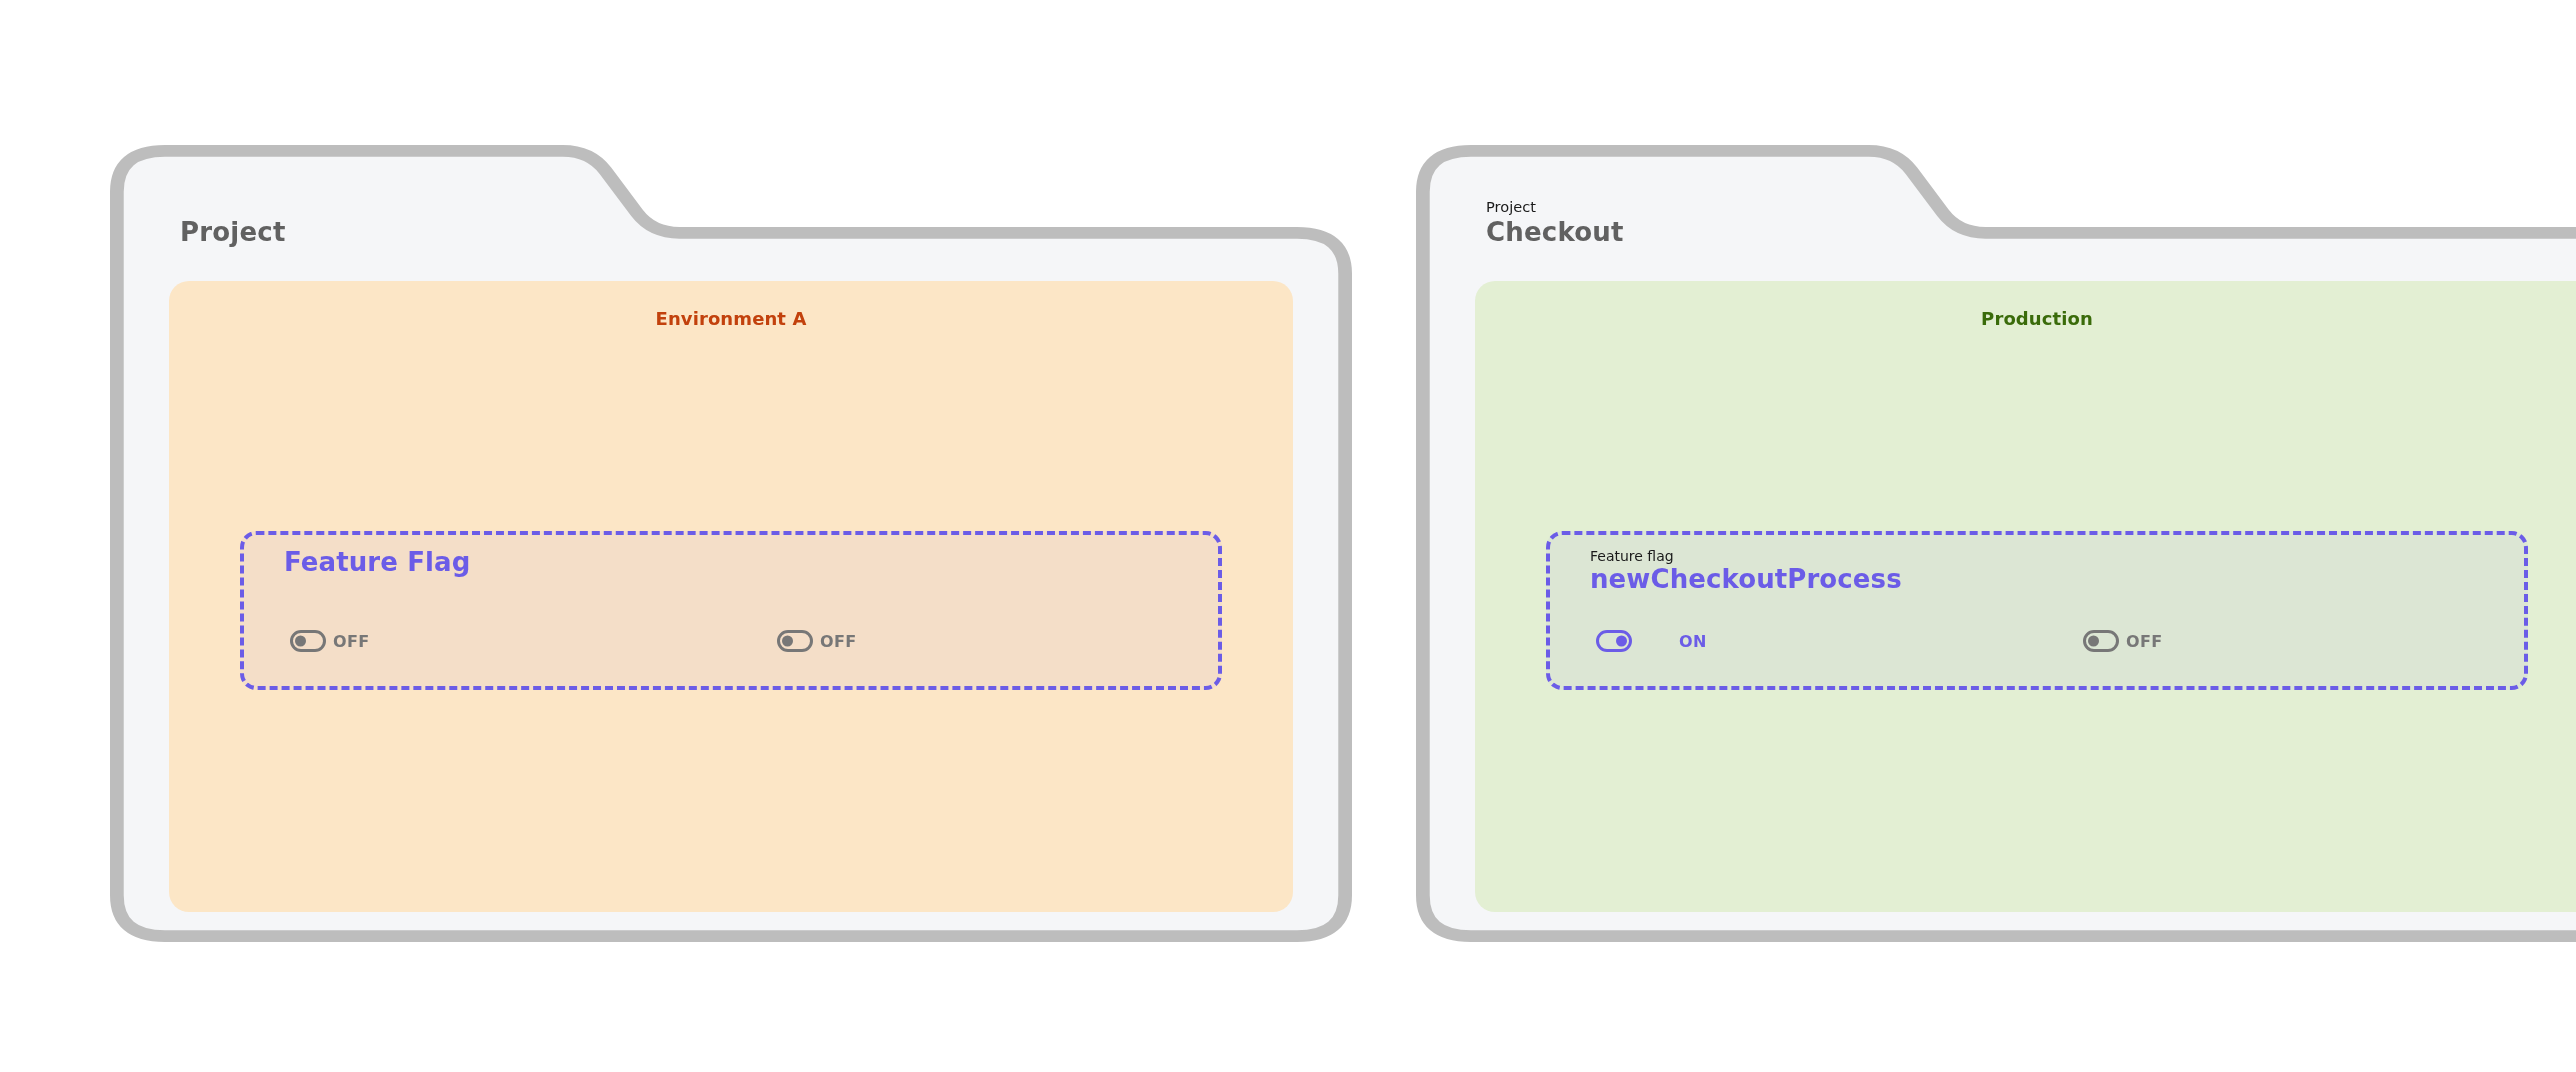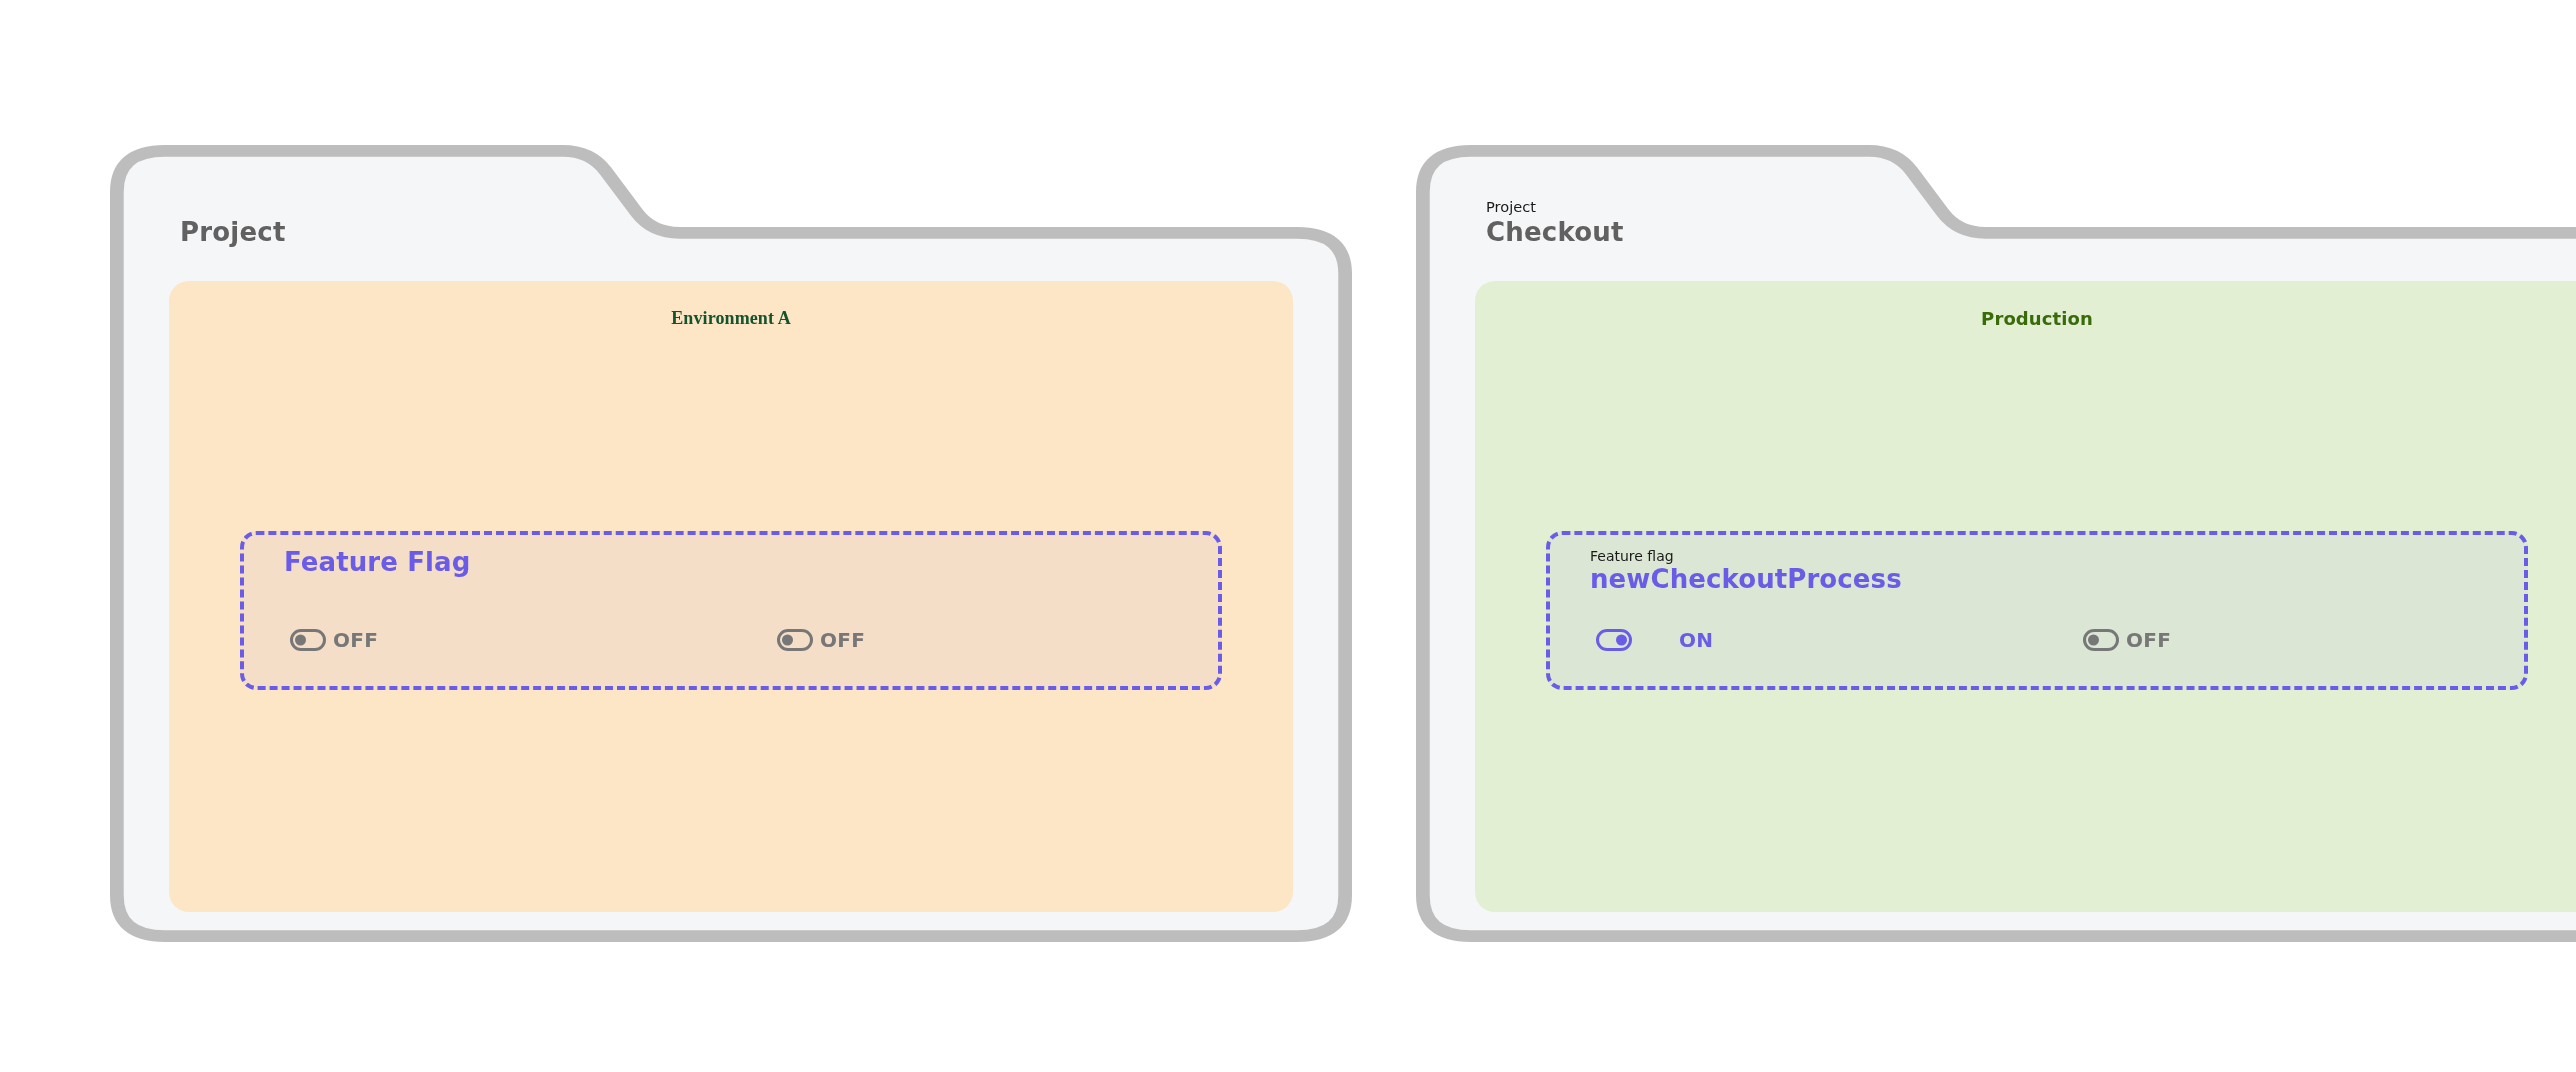"Environment A" .env-dev .env-title { color: #14532d -> #c2410c; font-family: Liberation Serif, serif -> none }
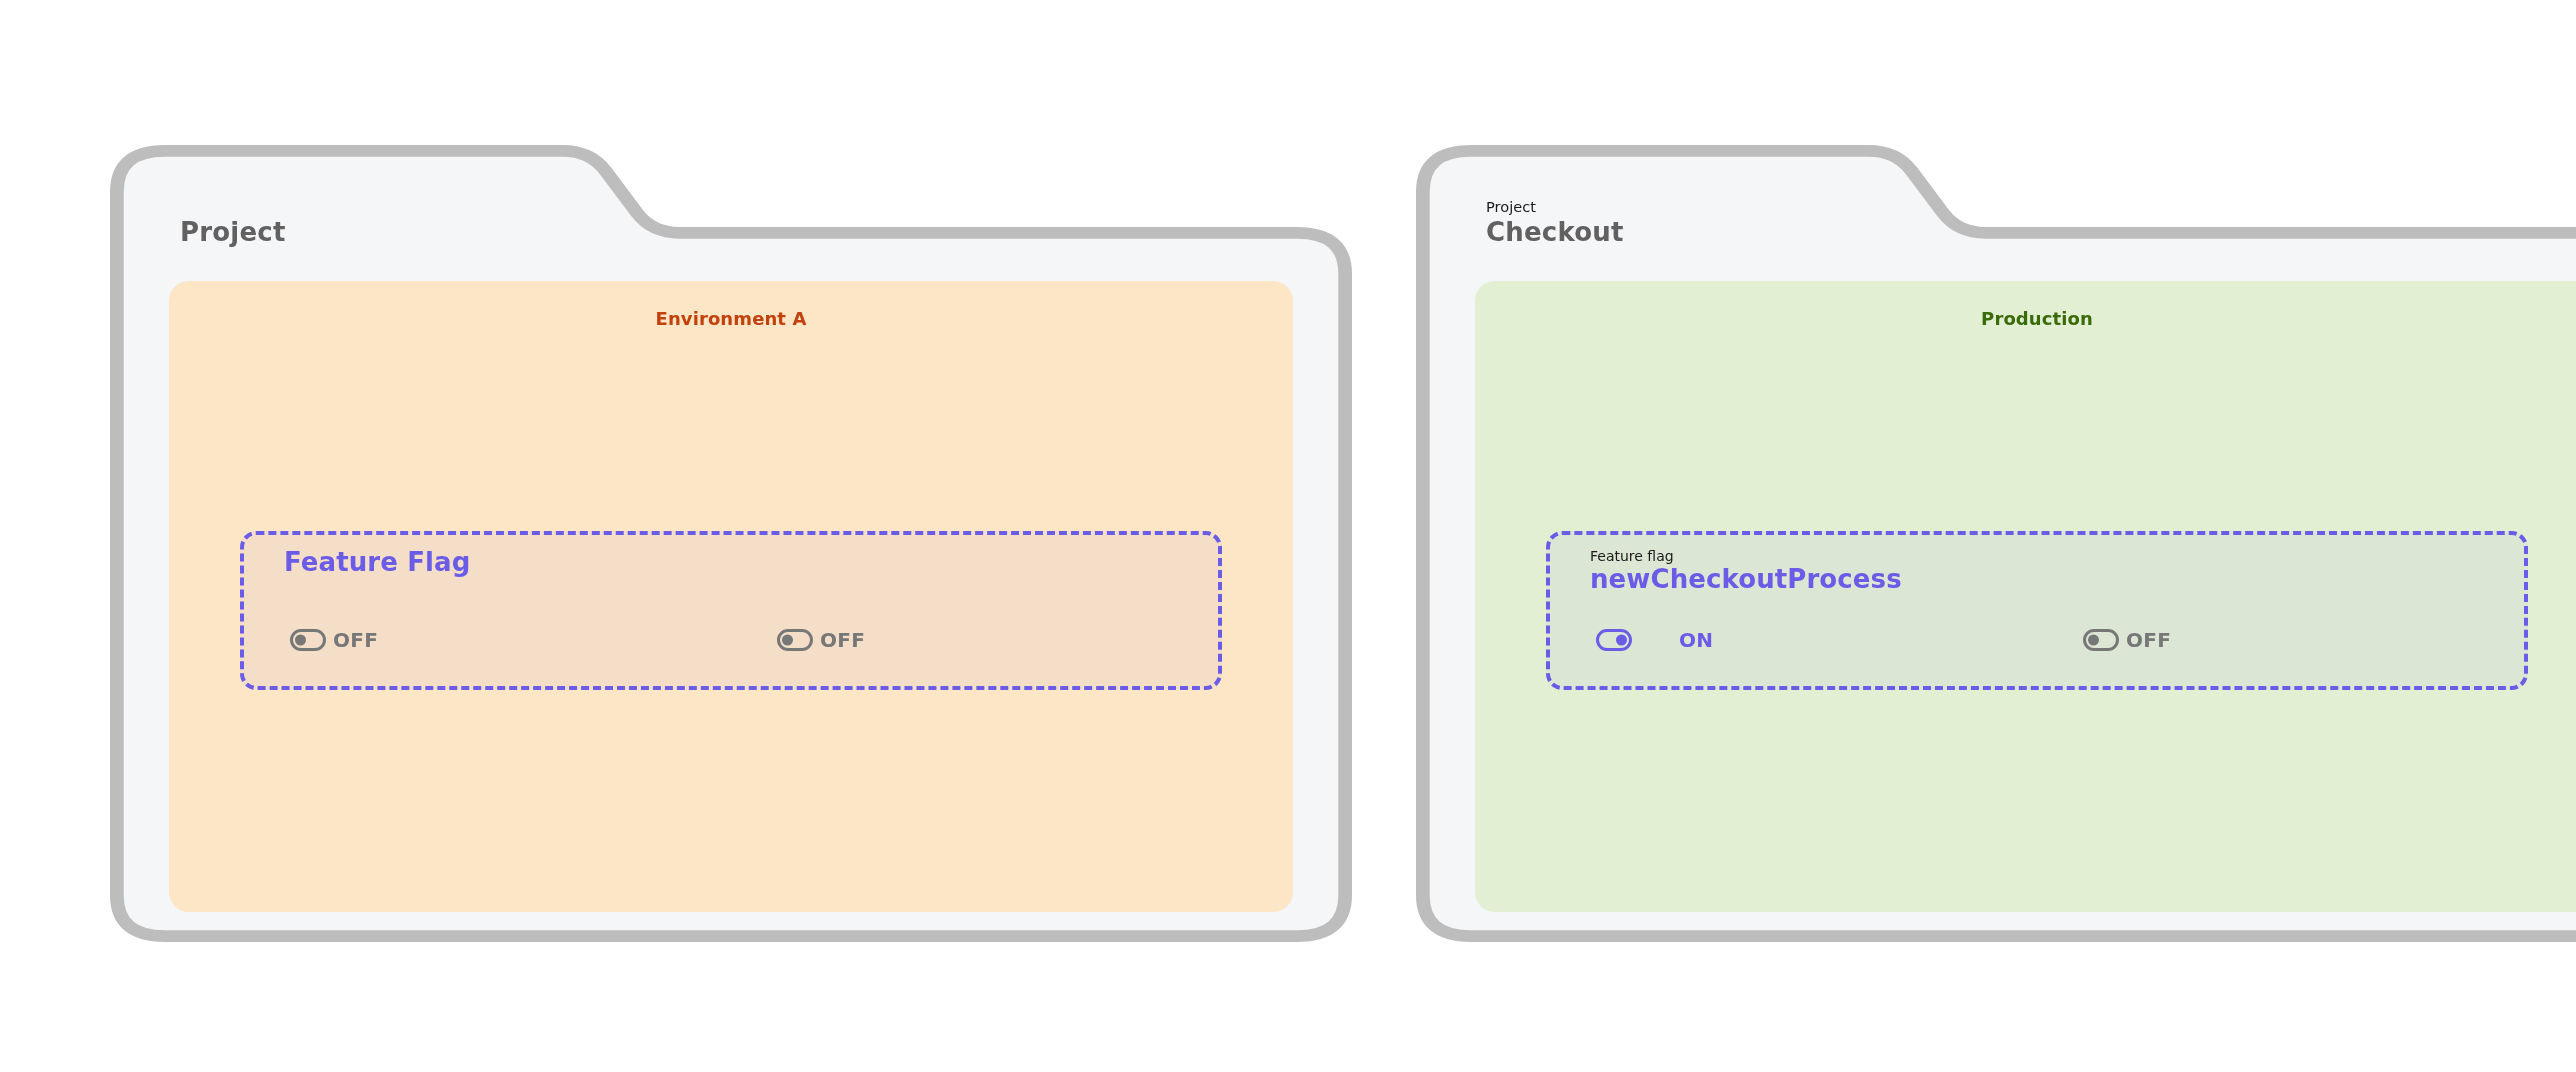"OFF" .switch-label { font-size: 20px -> 16px }
